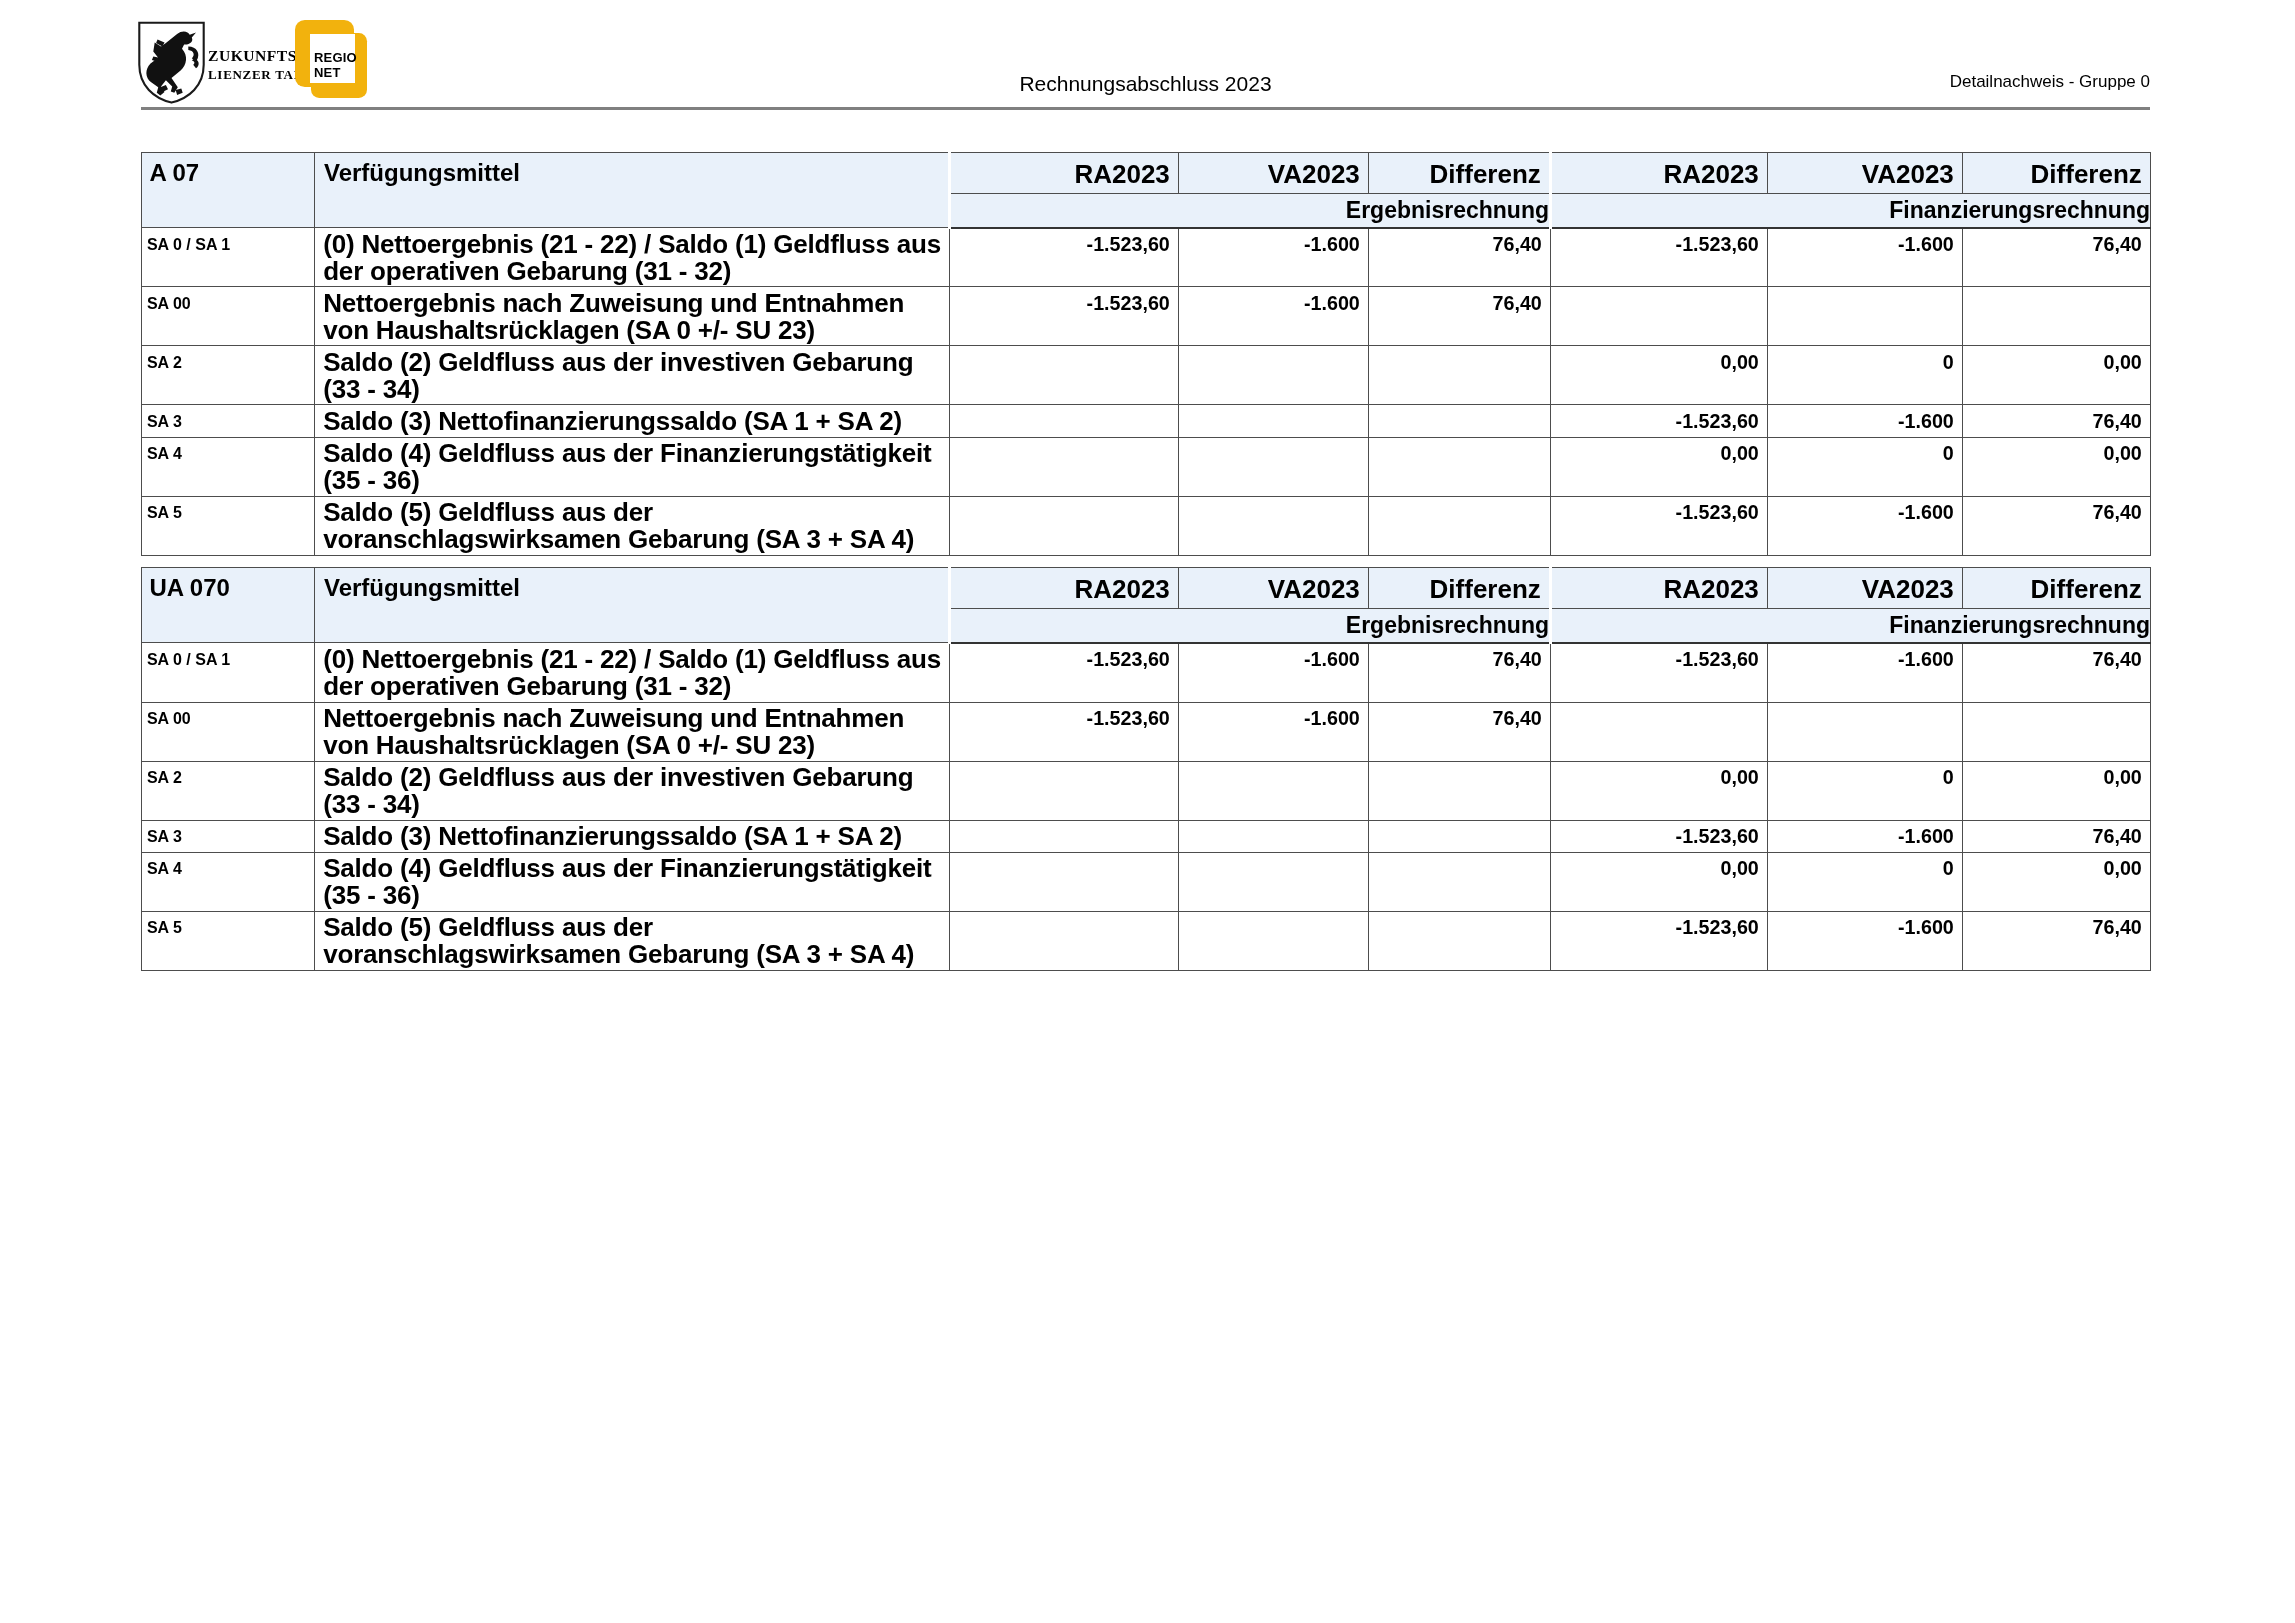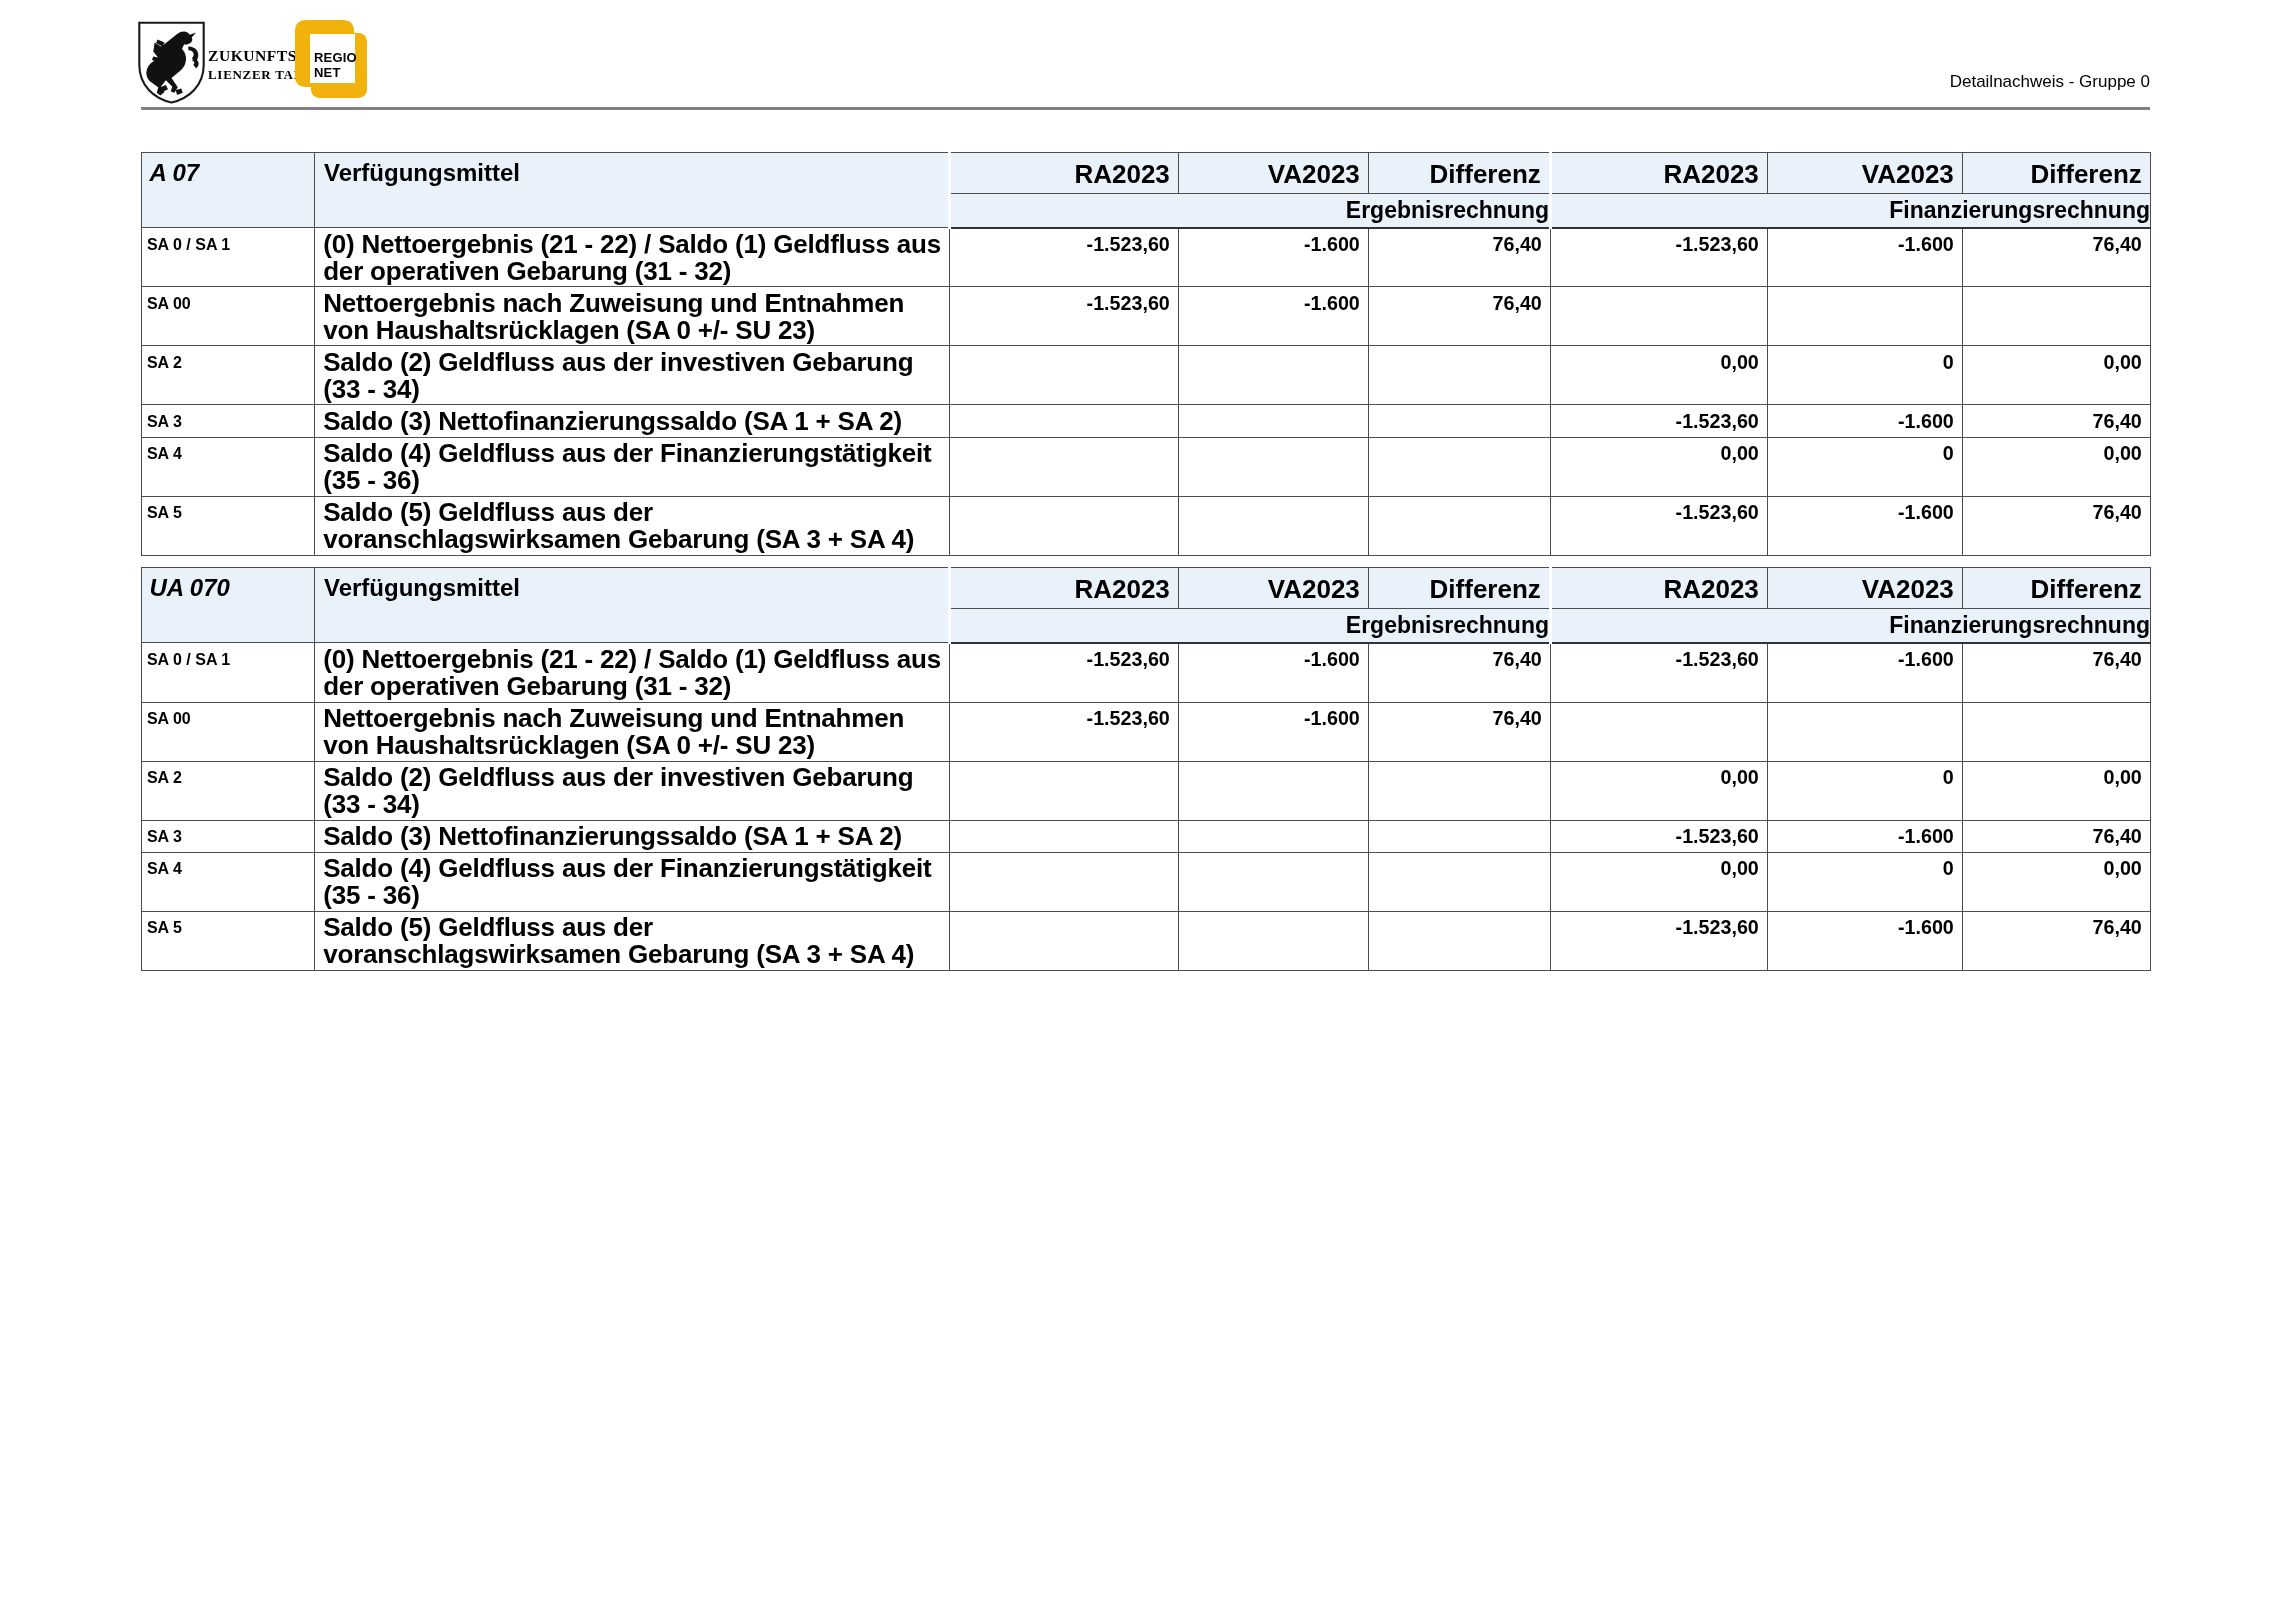"Rechnungsabschluss 2023" div.doc-title { html: none -> <div>Rechnungsabschluss 2023</div> }
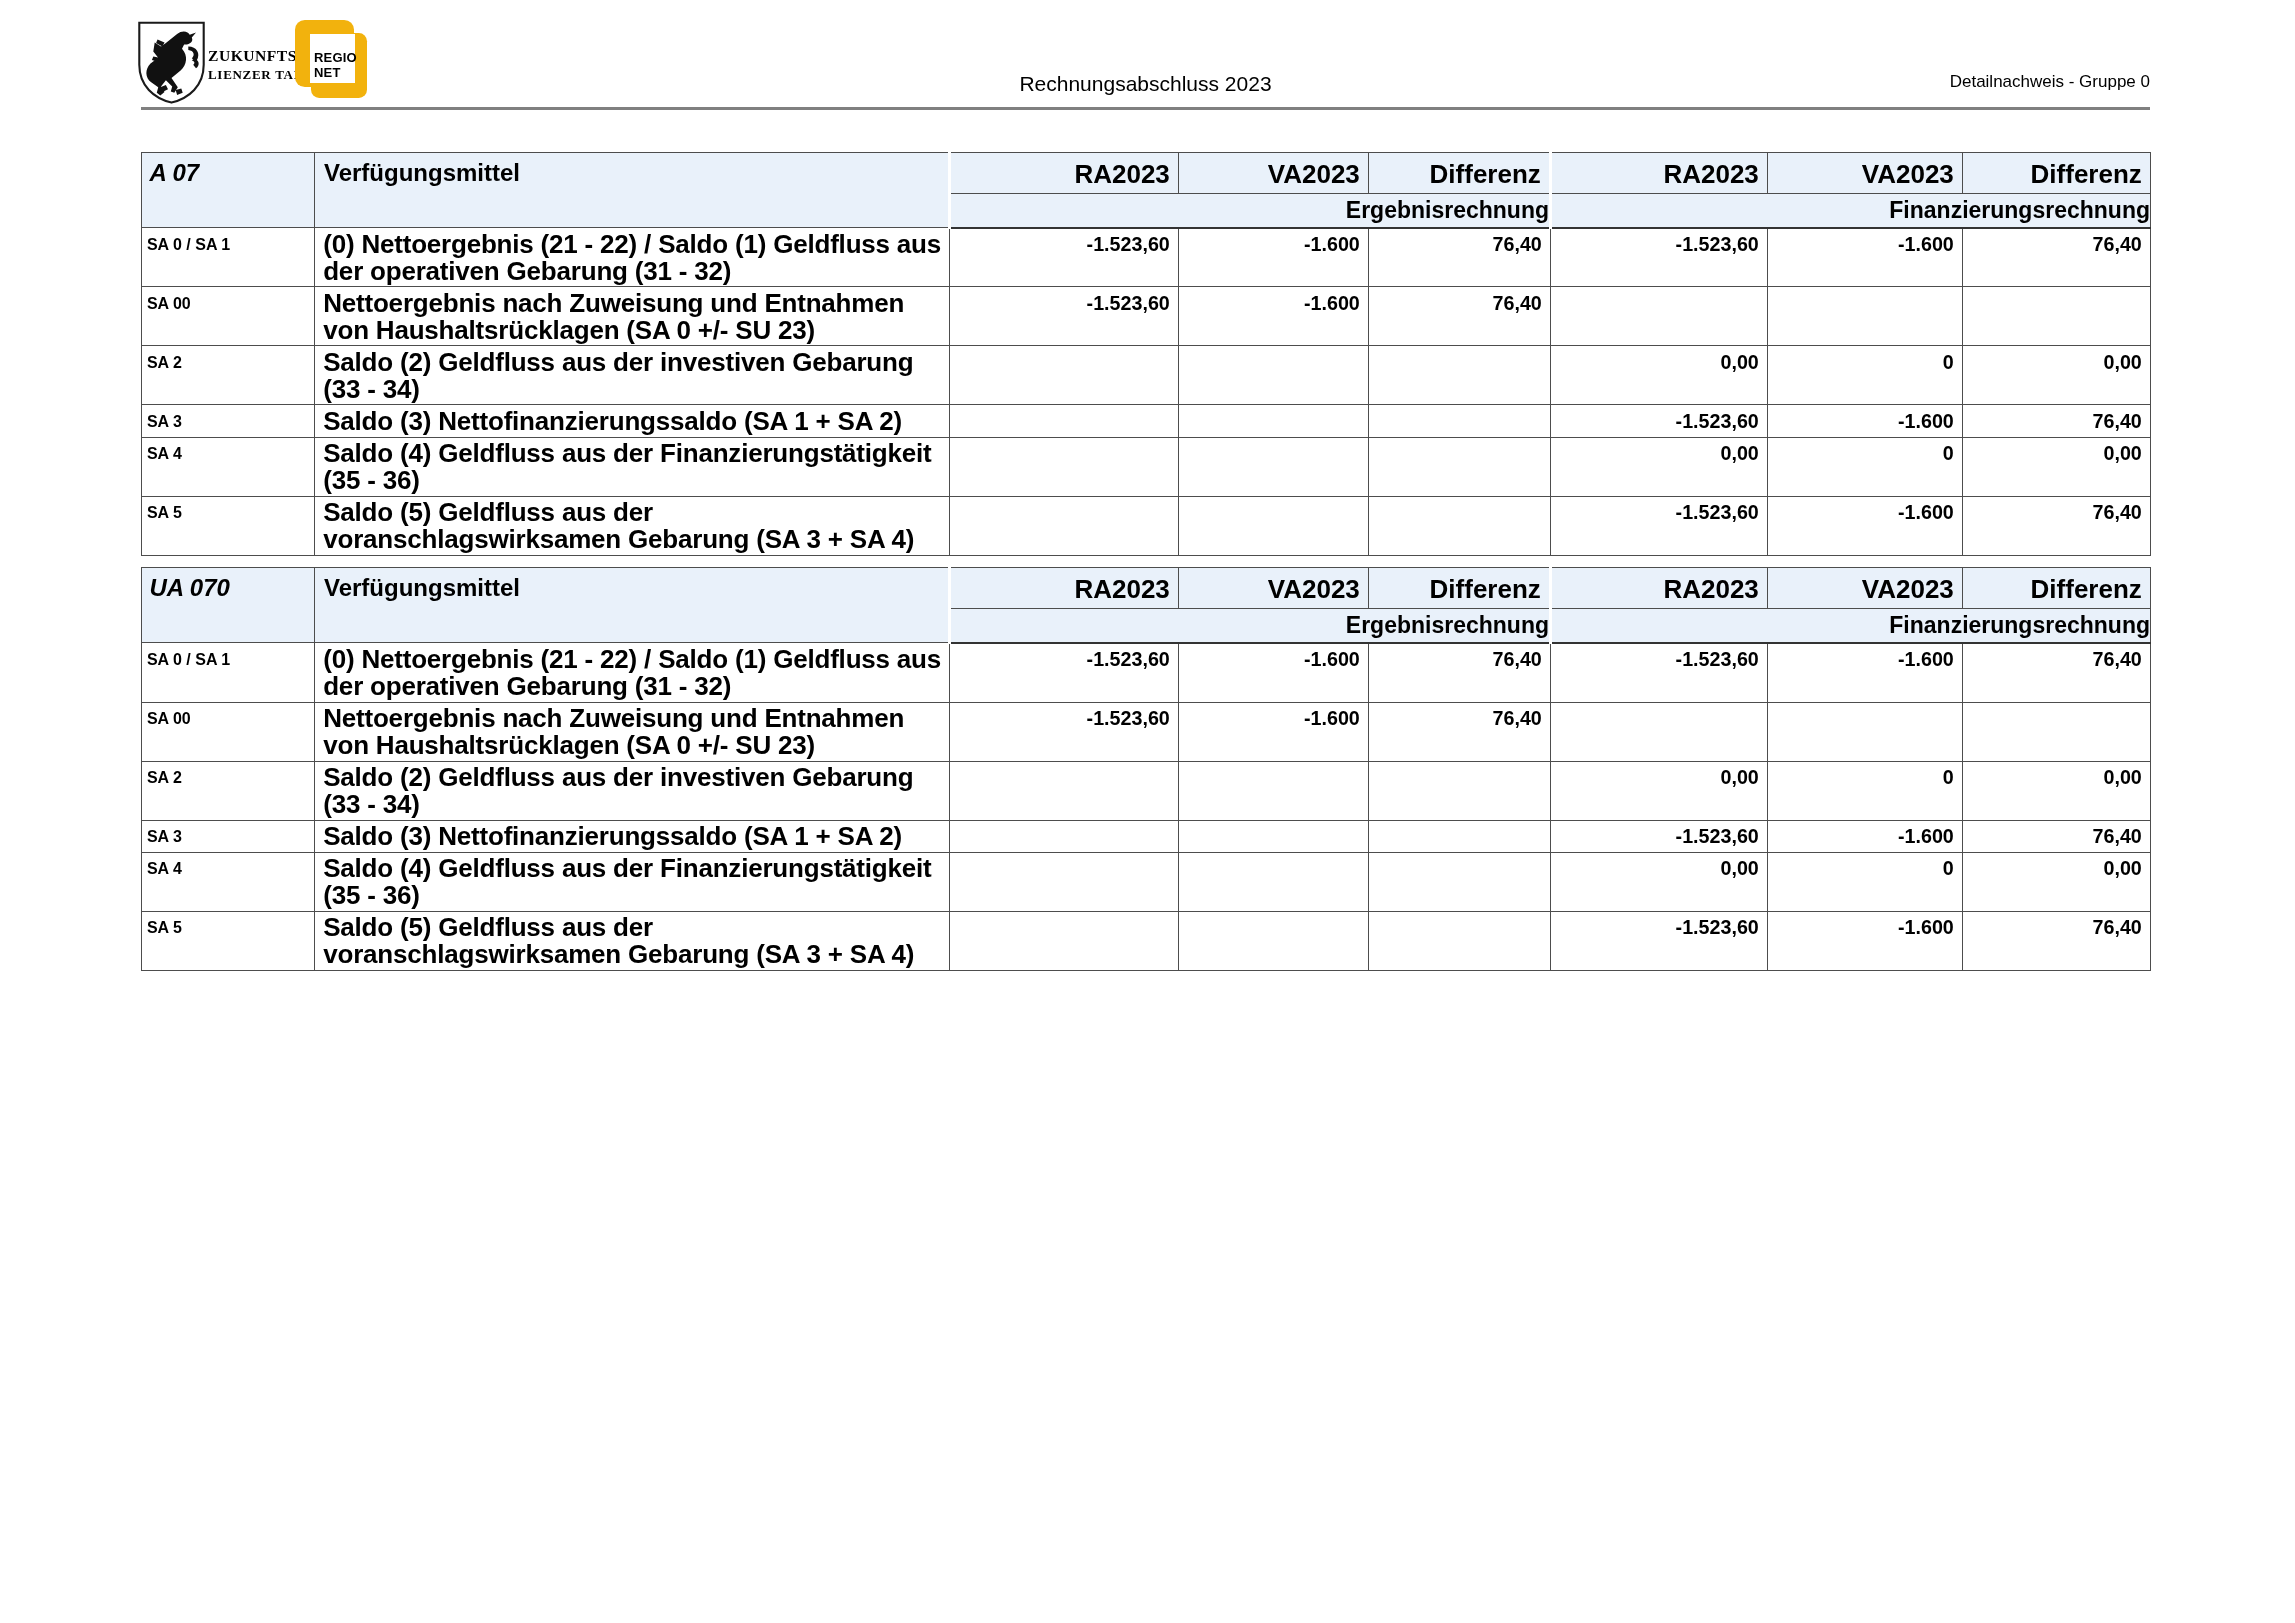"A 07" .code-h { font-style: italic -> none }
